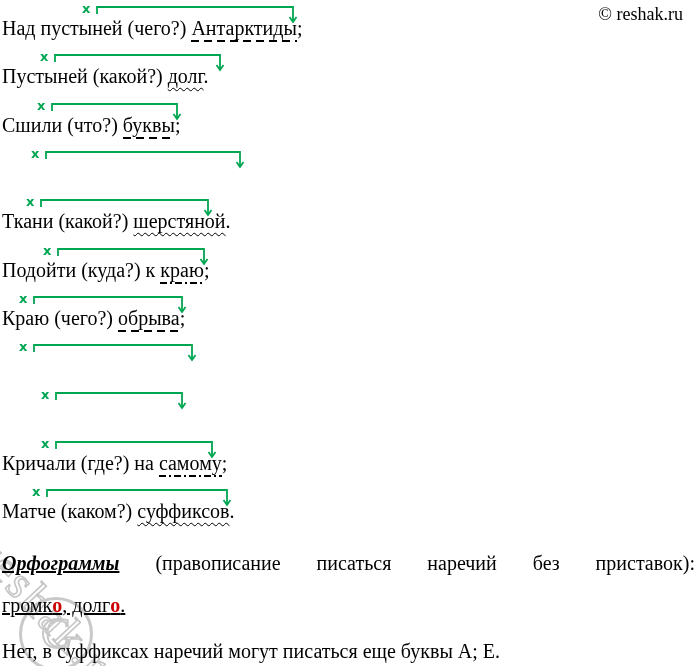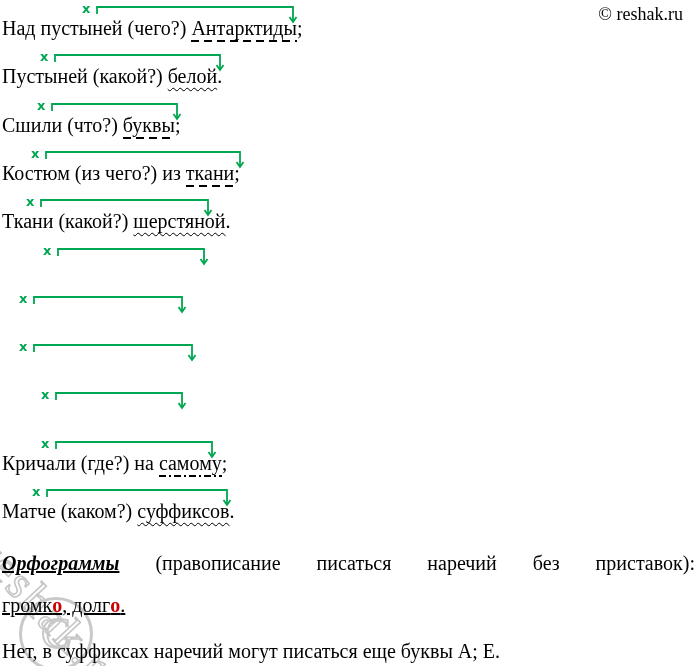"белой" span.dep { text: белой -> долг }
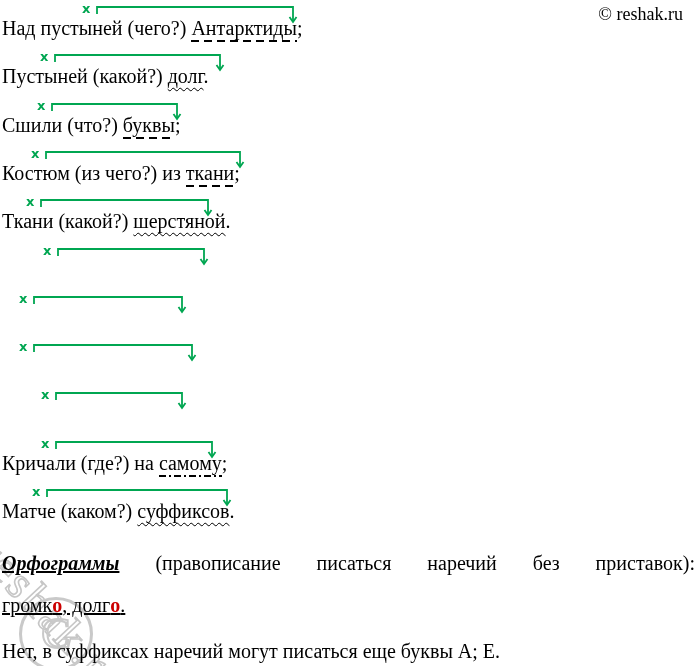"Костюм (из чего?) из ткани;" div.phrase { html: <div>Костюм (из чего?) из <span>ткани</span>;</div> -> none }
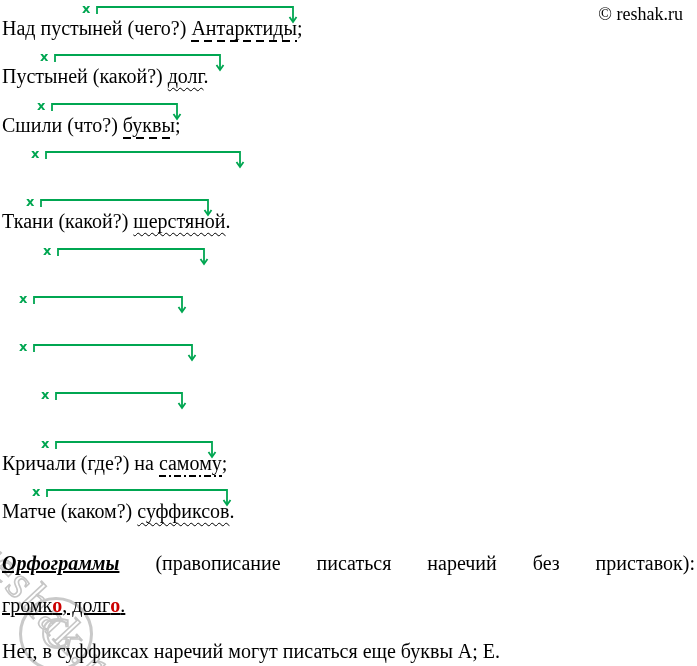"Подойти (куда?) к краю;" div.phrase { html: none -> <div>Подойти (куда?) к <span>краю</span>;</div> }
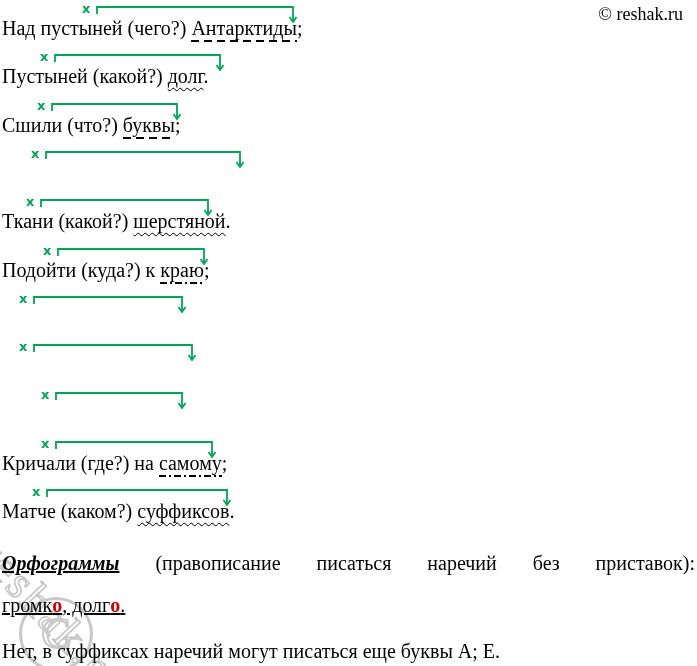"Краю (чего?) обрыва;" div.phrase { html: none -> <div>Краю (чего?) <span>обрыва</span>;</div> }
